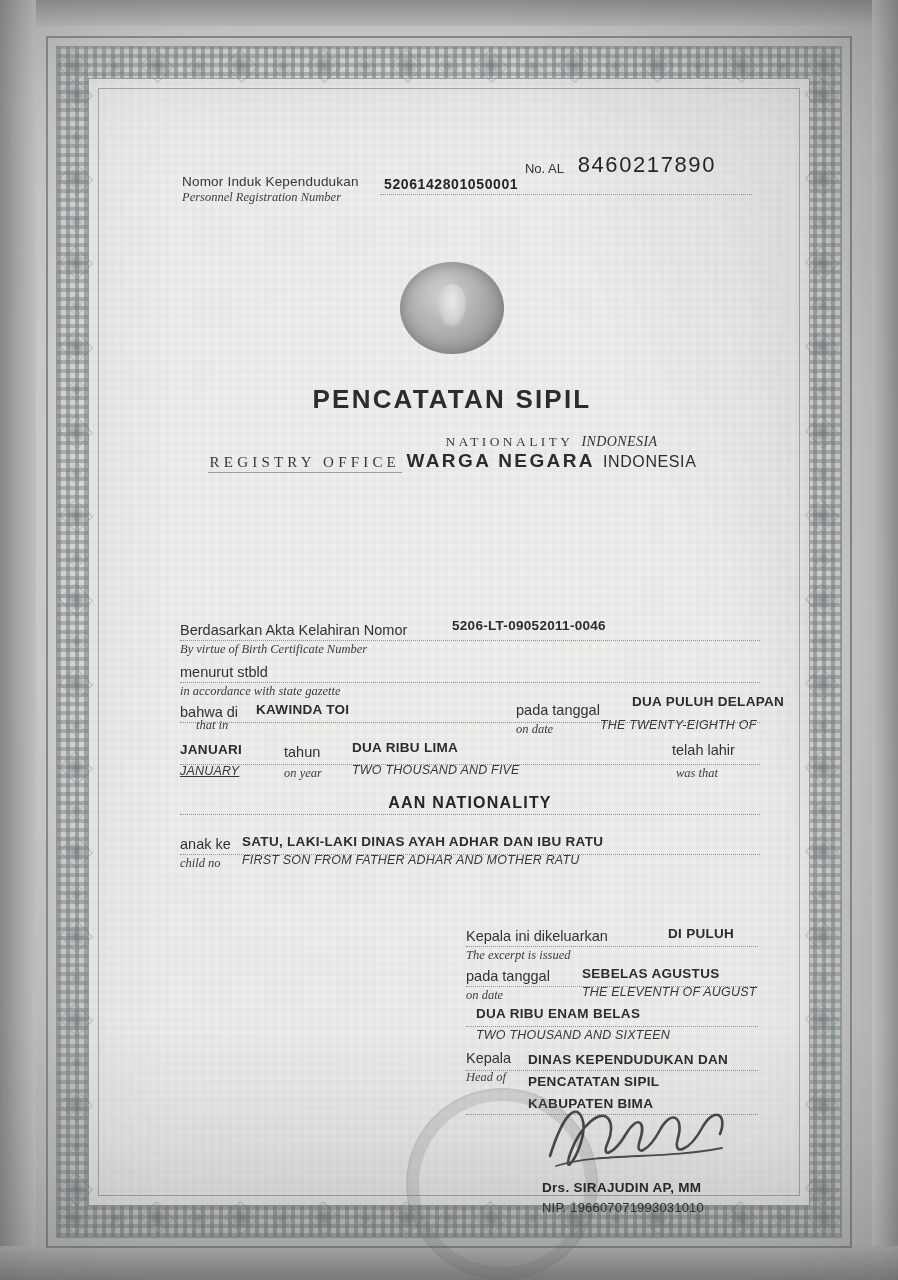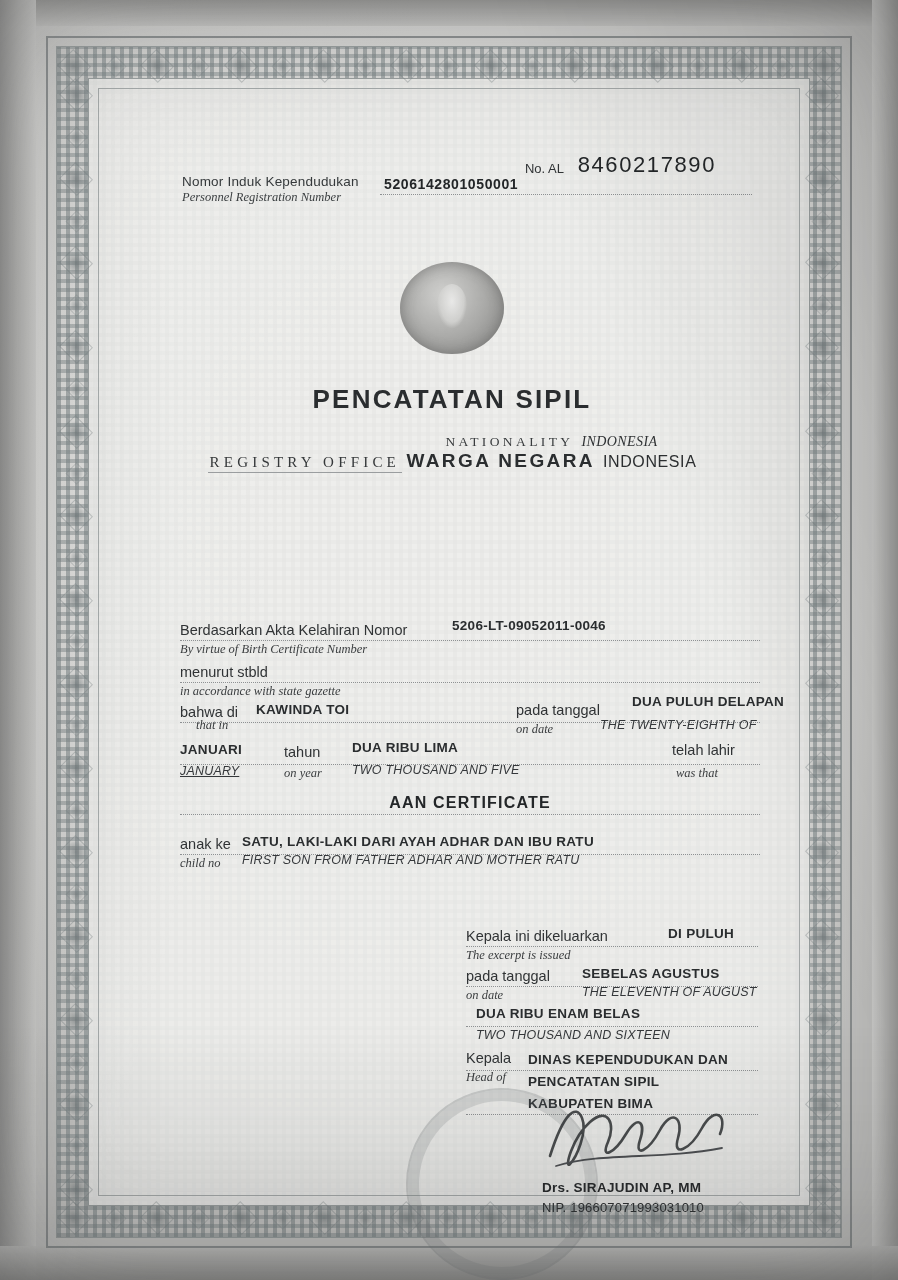"AAN CERTIFICATE" div.abs { text: CERTIFICATE -> NATIONALITY }
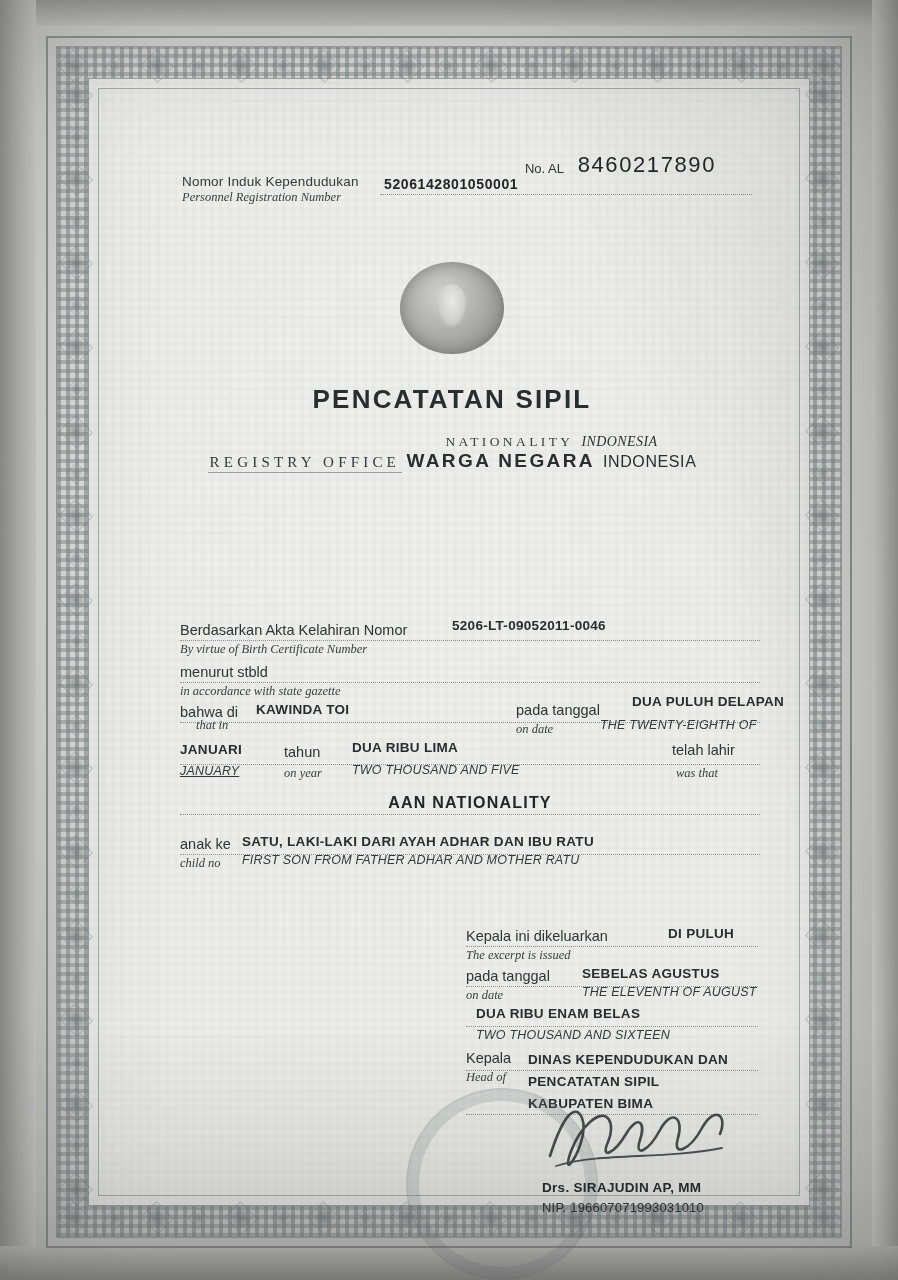"SATU, LAKI-LAKI DARI AYAH ADHAR" span.val { text: DARI -> DINAS }
